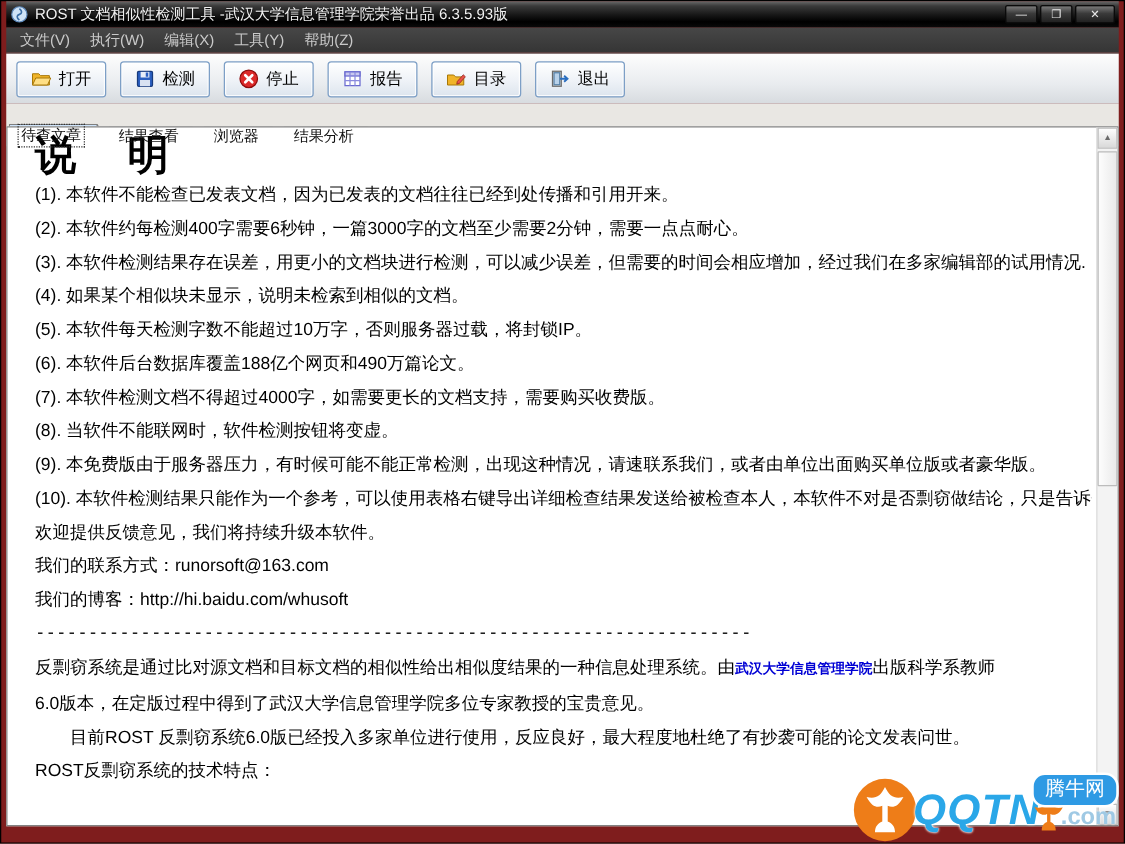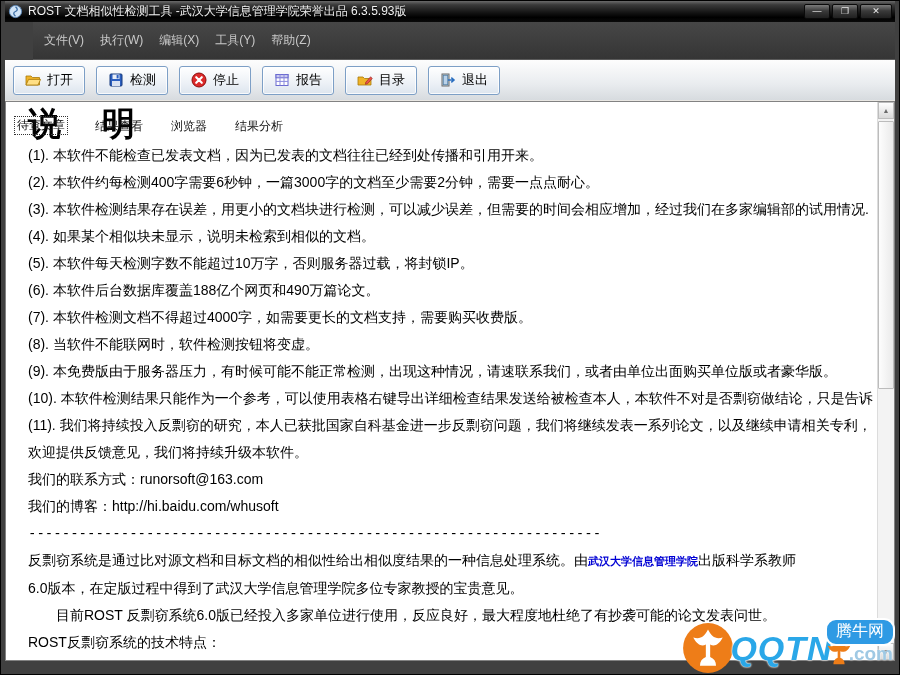"ROST 文档相似性检测工具 -武汉大学信息管理学院荣誉出品 6.3.5.93版" .window { background: #404040 -> #7f1d1d }
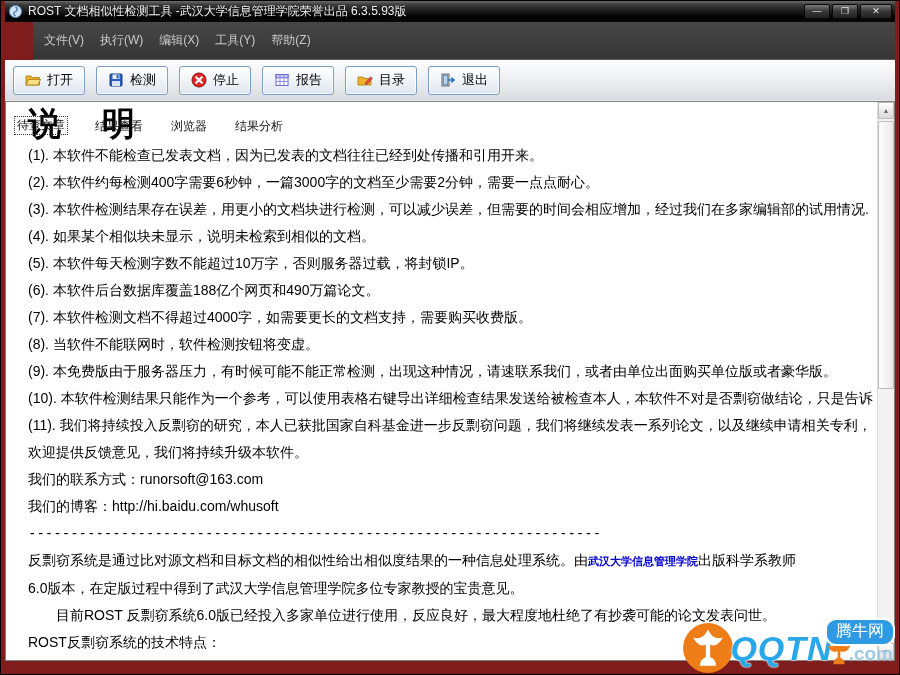"文件(V)" .menubar { height: 38px -> 21px; margin-left: 28px -> none }
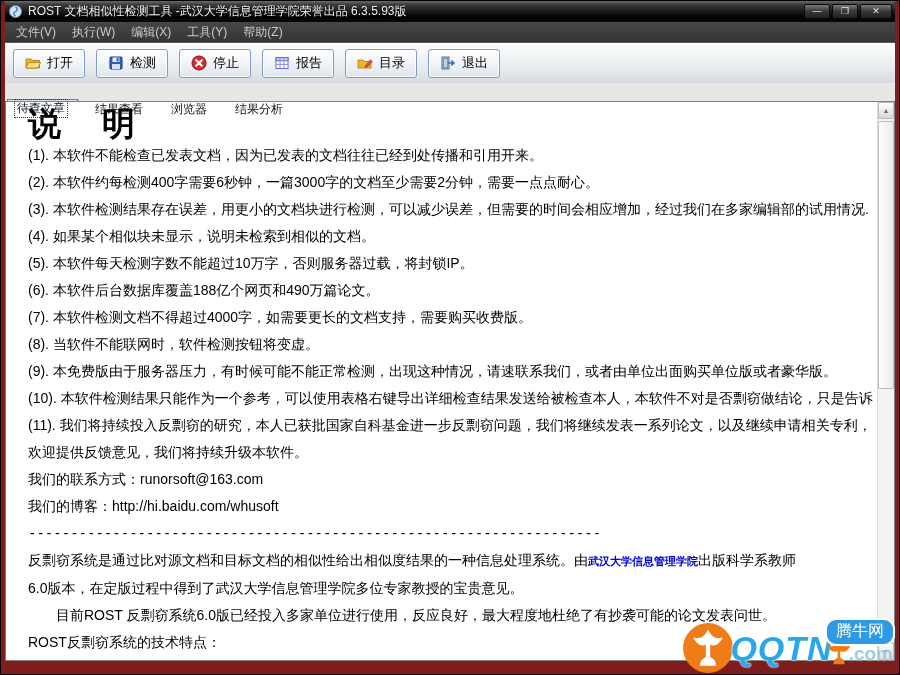"(11)." div.doc-line { html: <div><span>(11). 我们将持续投入反剽窃的研究，本人已获批国家自科基金进一步反剽窃问题，我们将继续发表一系列论文，以及继续申请相关专利，</span></div> -> none }
